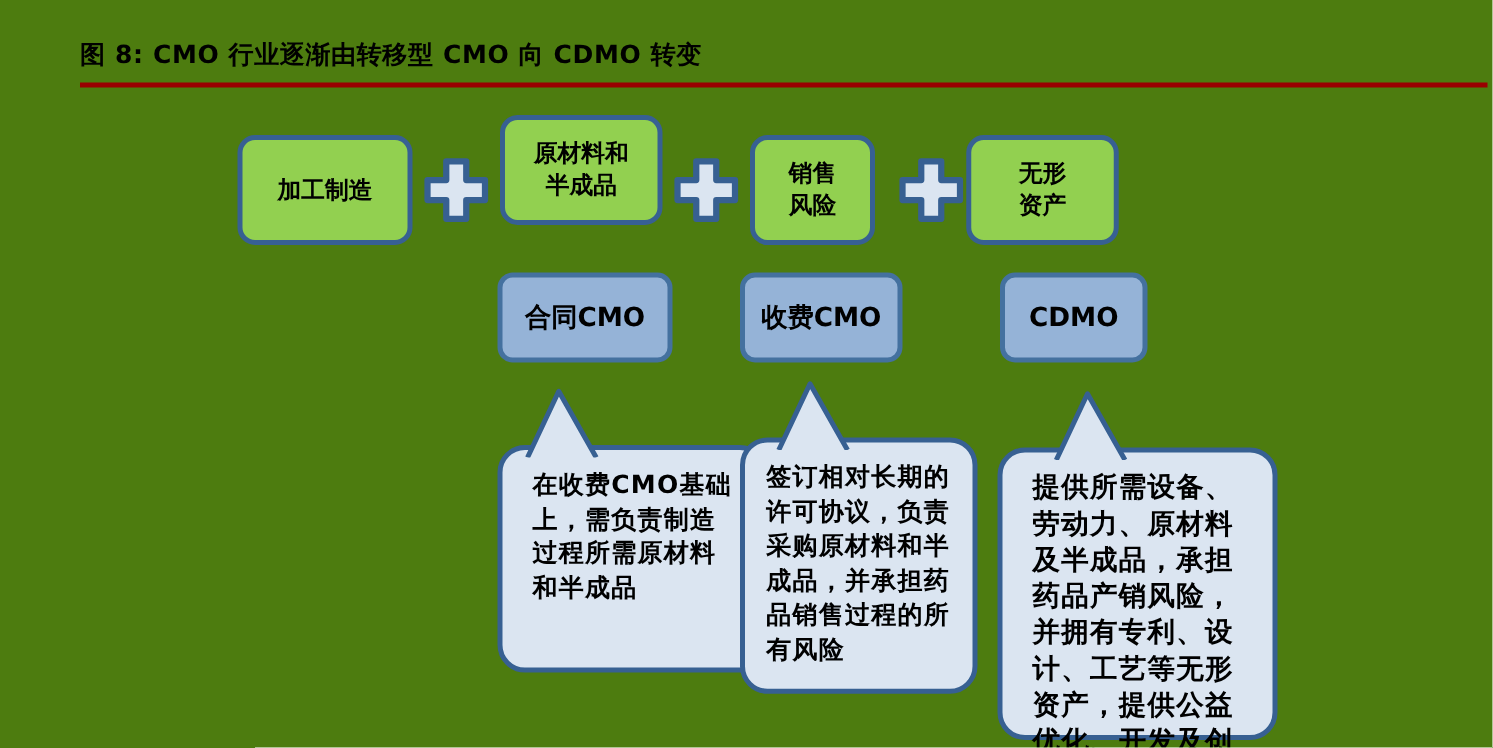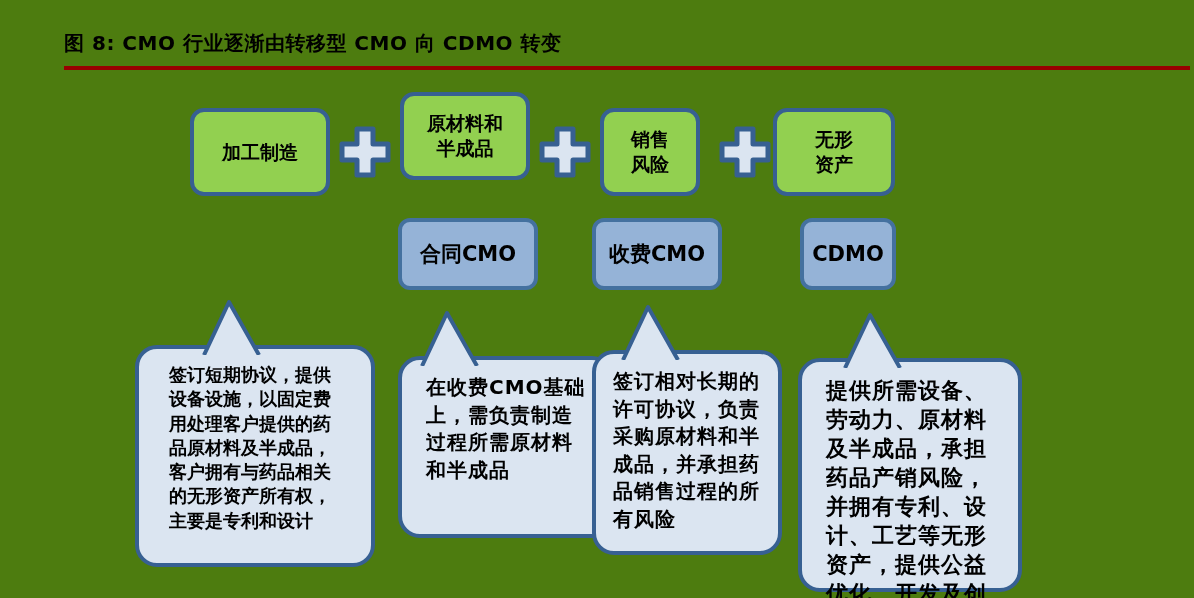"CDMO" .b4 { width: 96px -> 118px }
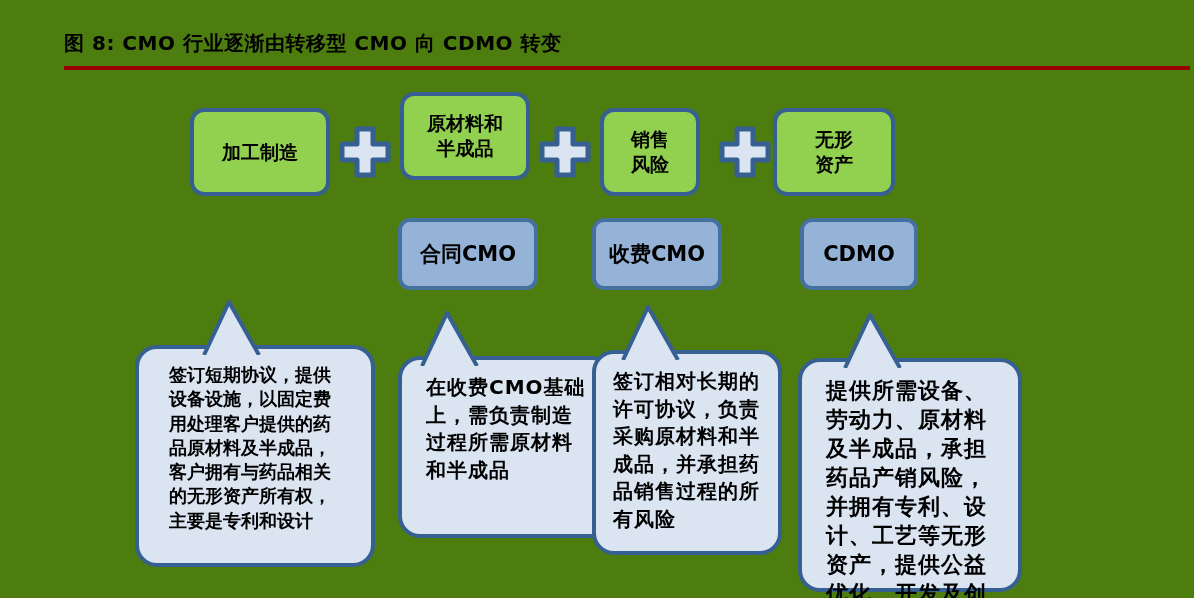"签订短期协议，提供设备设施，以固定费用处理客户提供的药品原材料及半成品，客户拥有" div.callout { html: <div> <svg> <path></path> </svg> <div>签订短期协议，提供设备设施，以固定费用处理客户提供的药品原材料及半成品，客户拥有与药品相关的无形资产所有权，主要是专利和设计</div> </div> -> none }
